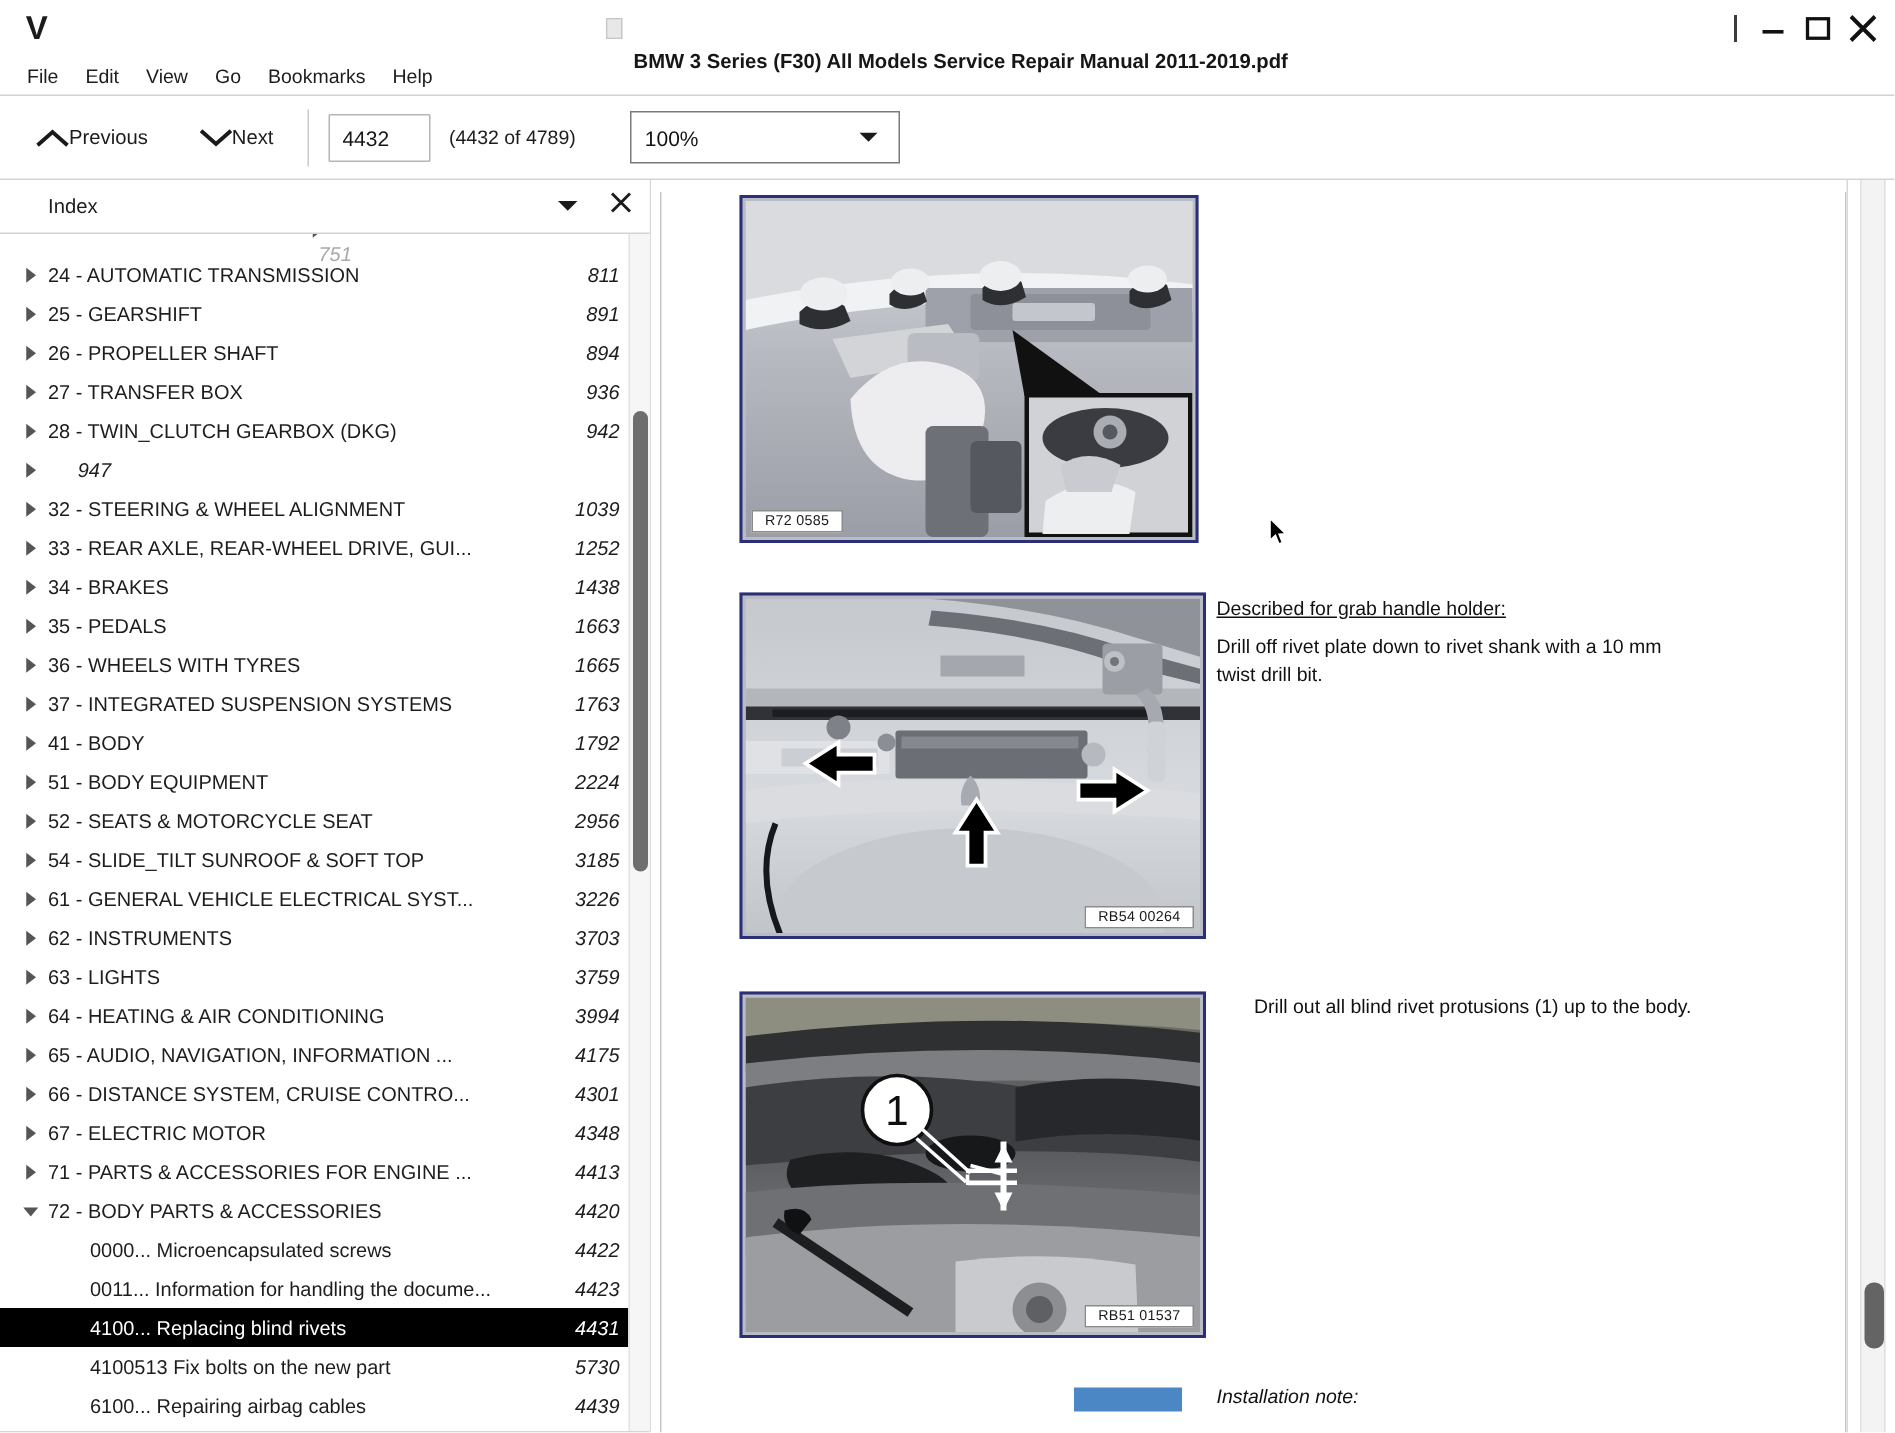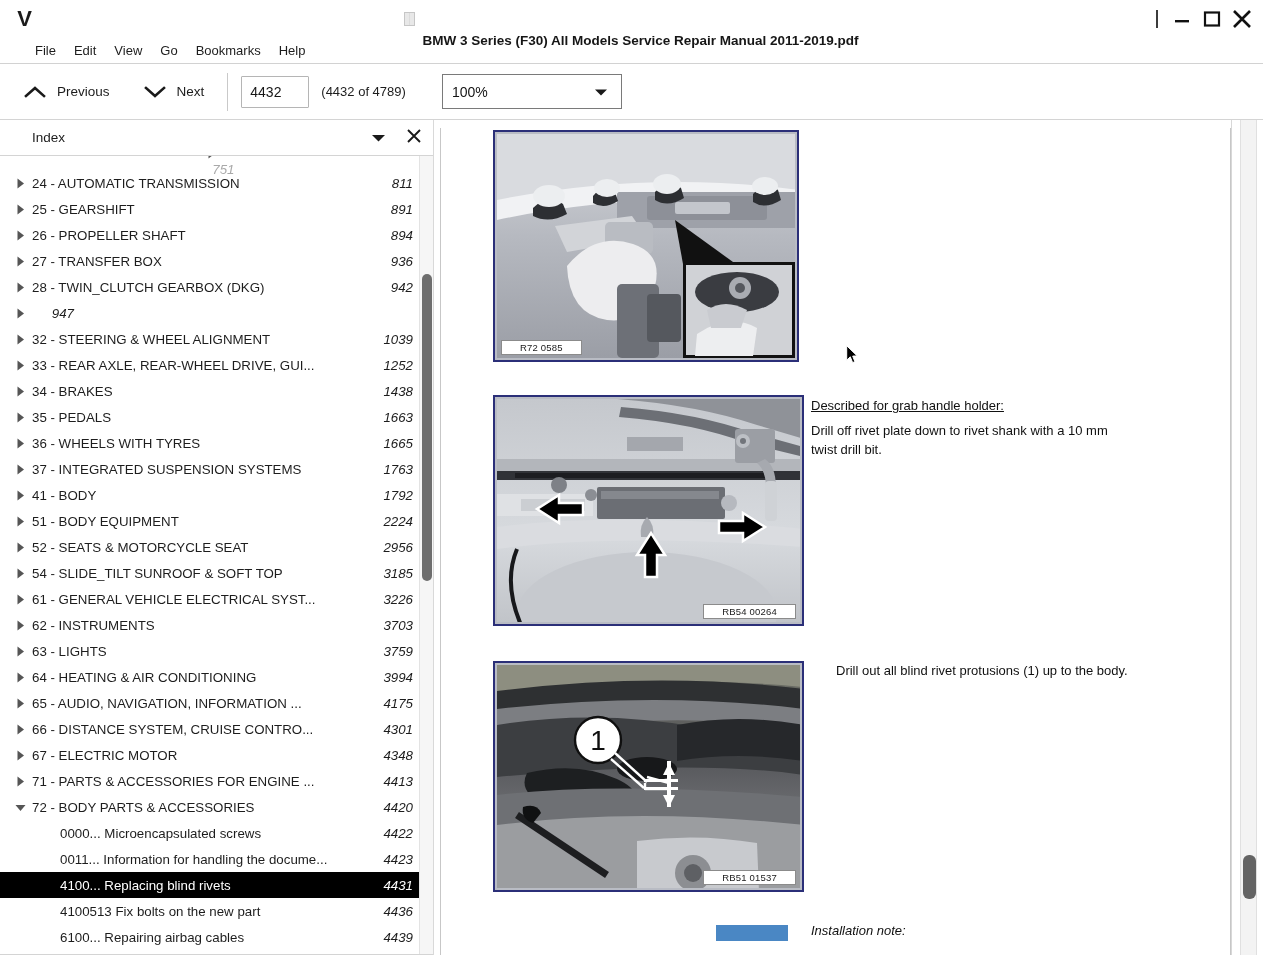"File" .menubar { padding-left: 26px -> 9px }
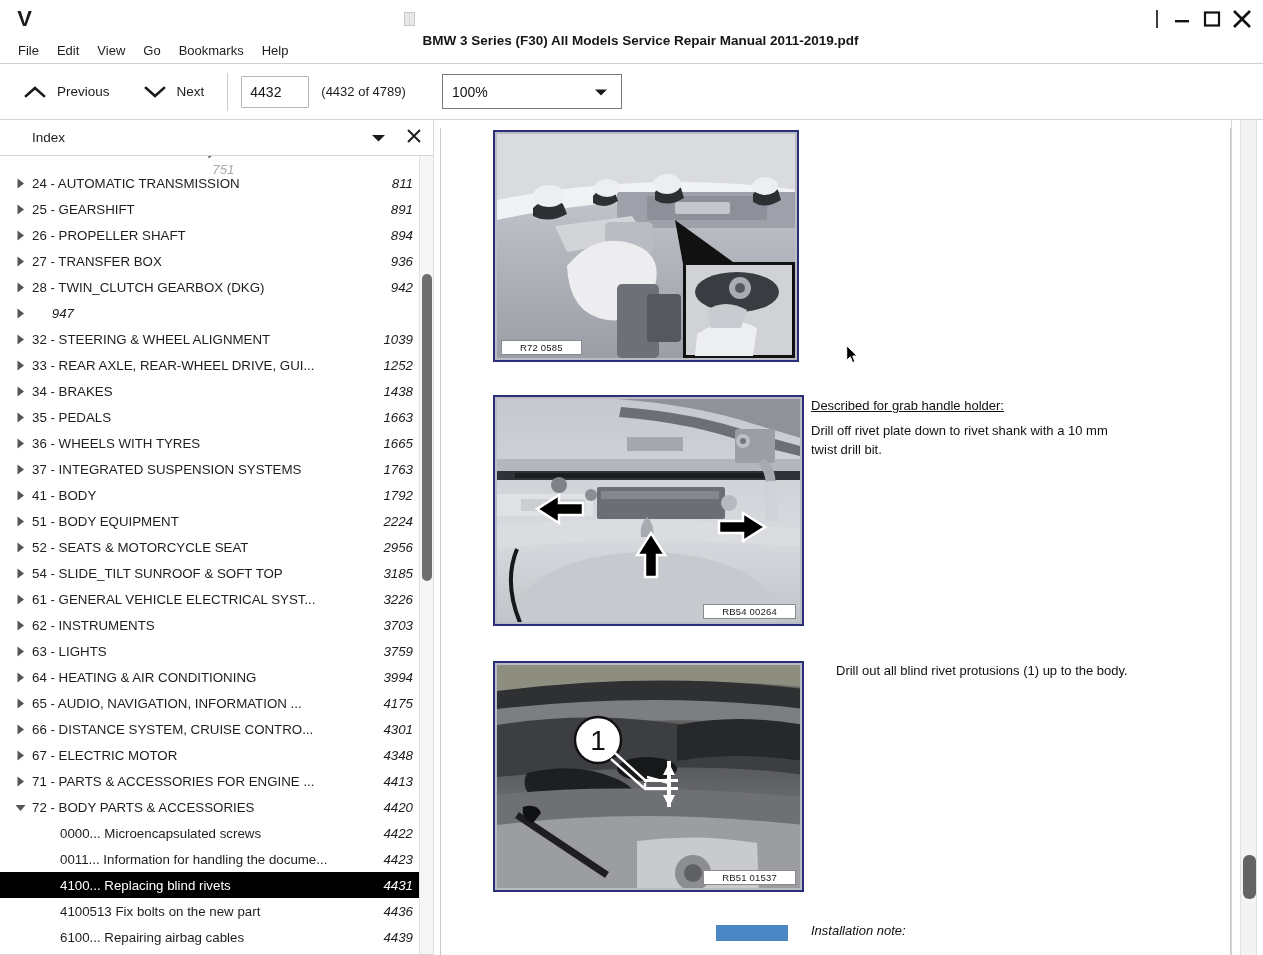"Previous" .tb-btn { gap: 11px -> none }
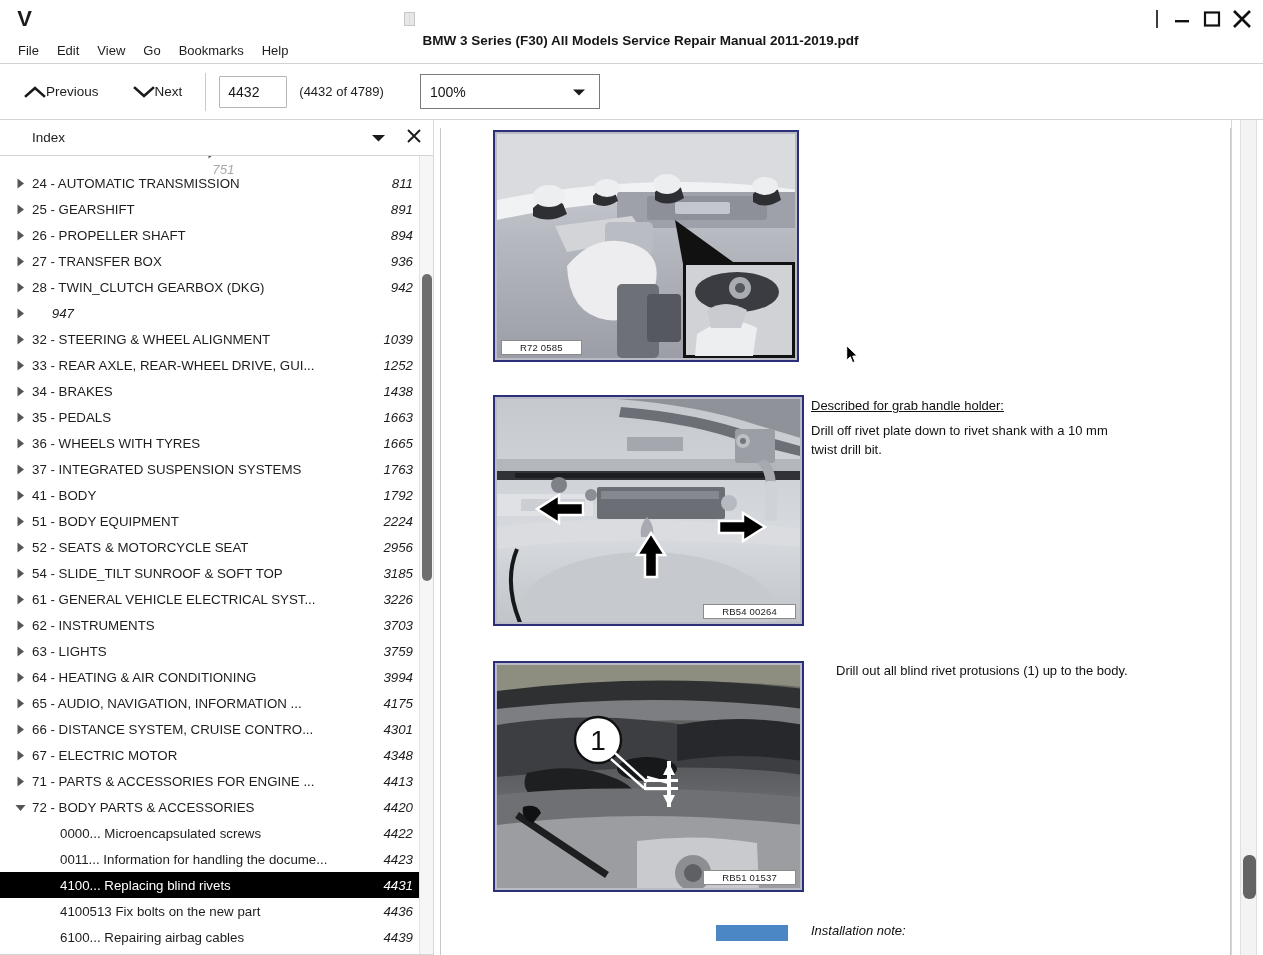"R72 0585" .fig-tag { padding: 1px 18px -> 1px 8px }
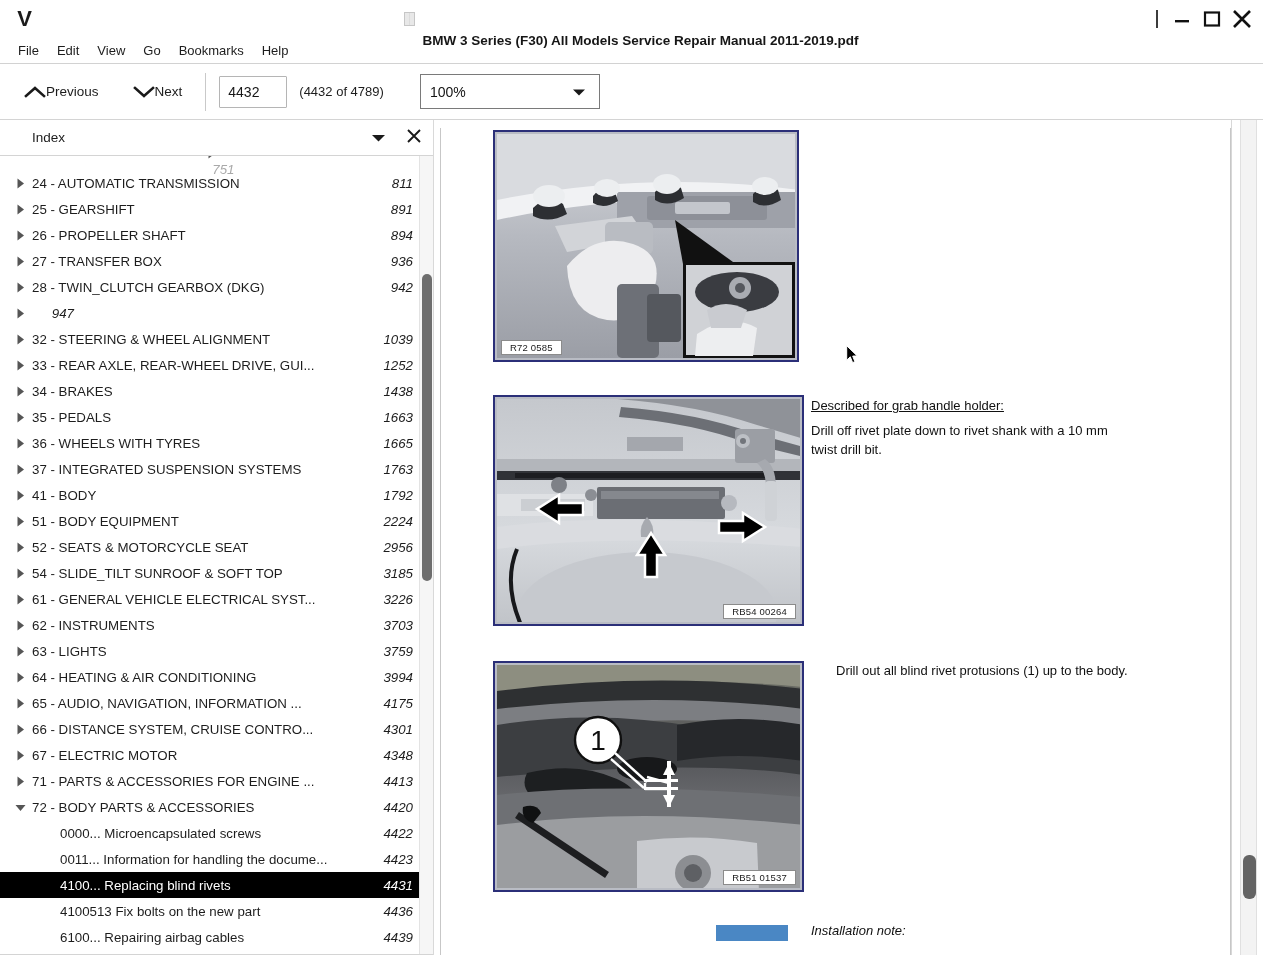"4436" span.tw-page { text: 4436 -> 5730 }
